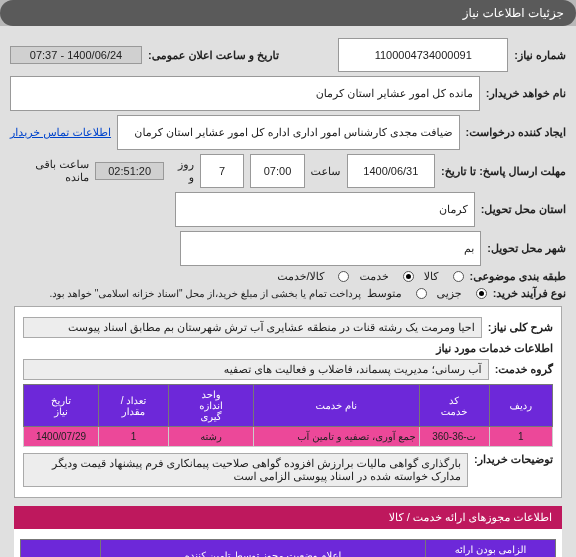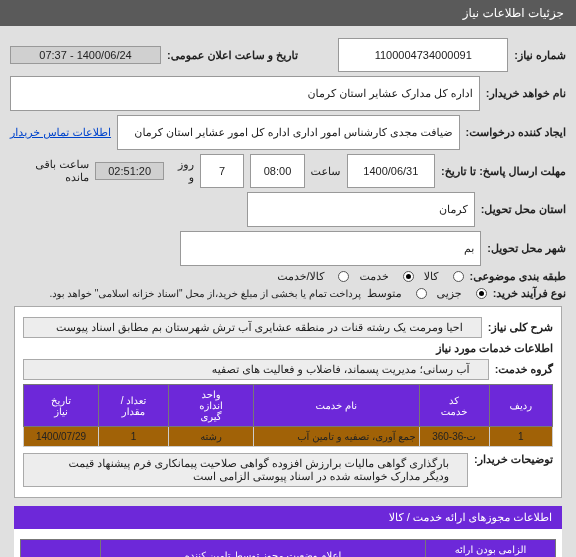"جزئیات اطلاعات نیاز" .header-bar { border-radius: none -> 13px }
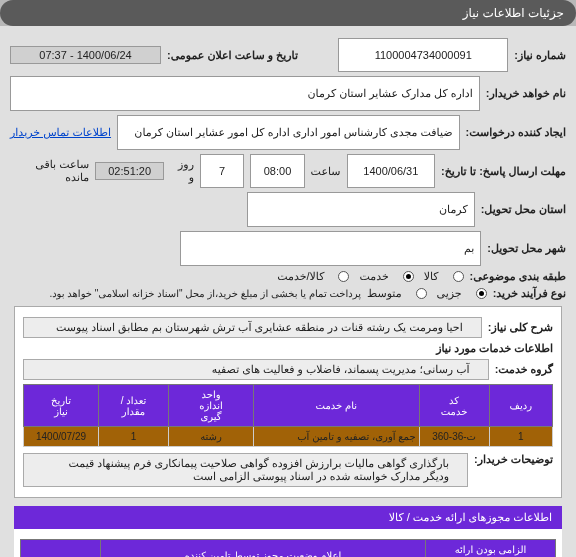"1400/06/24 - 07:37" span.graybox { width: 151px -> 132px }
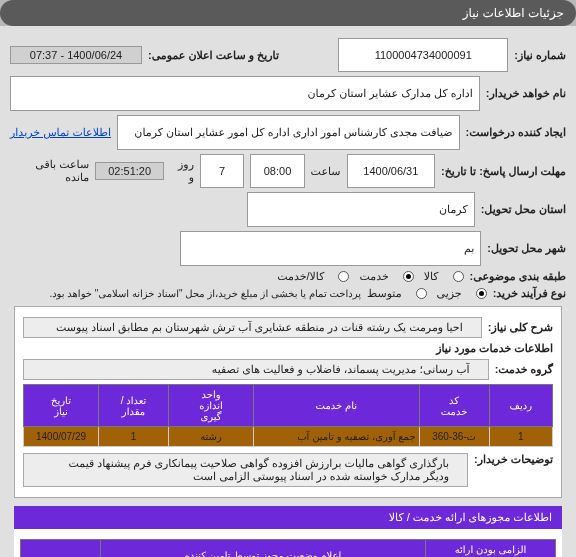"اداره کل مدارک عشایر استان" span.inputbox { text: اداره کل مدارک -> مانده کل امور }
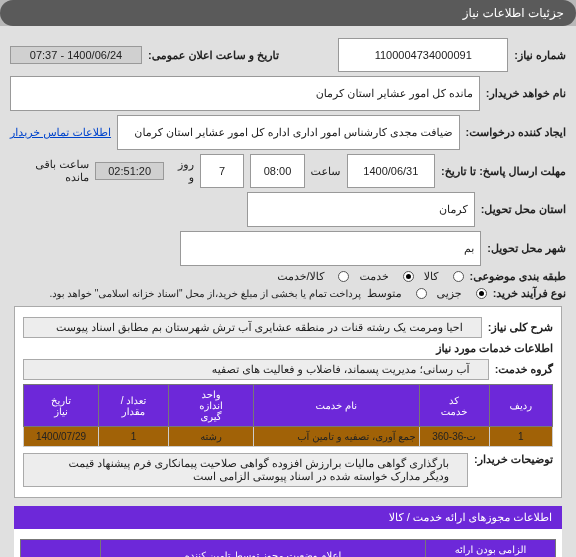"08:00" span.inputbox { text: 08:00 -> 07:00 }
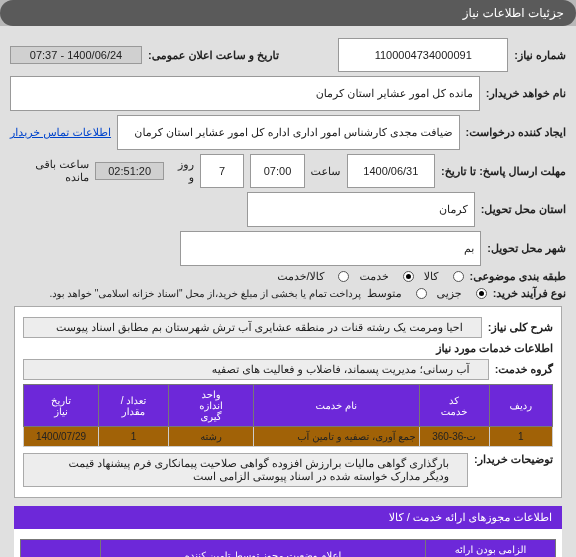"کرمان" span.inputbox { width: 228px -> 300px }
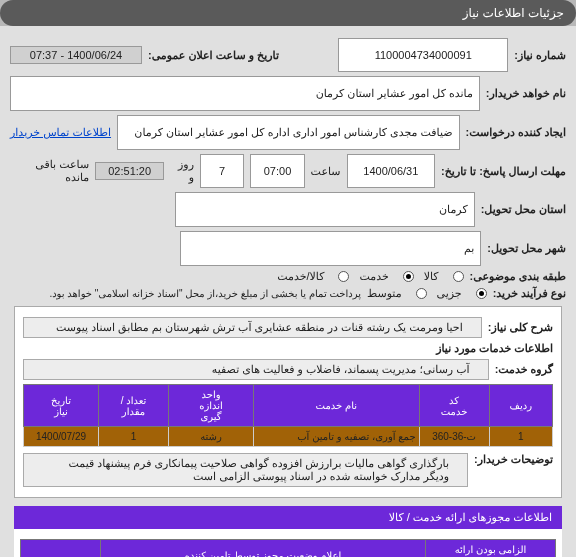"احیا ومرمت یک رشته قنات" .widebox { padding: 3px 18px -> 3px 6px }
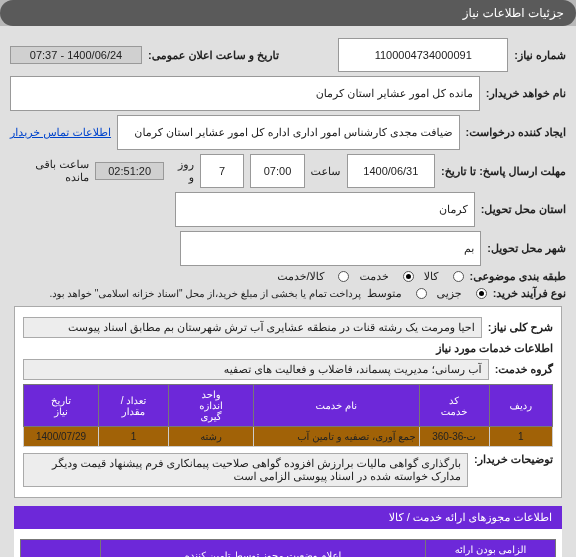"1400/07/29" table td { background: #a16207 -> #ec4899 }
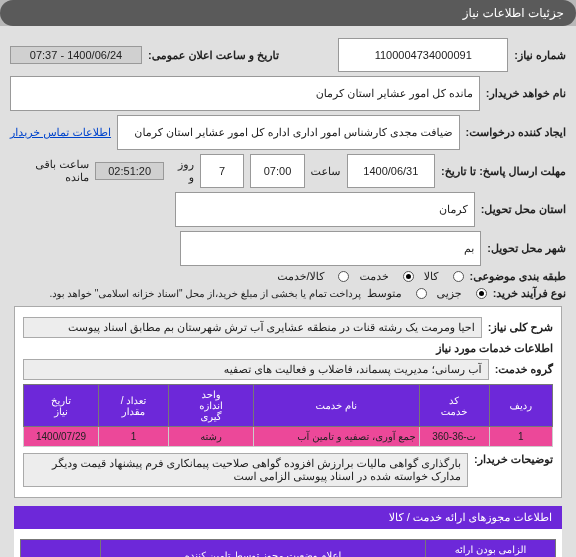"اطلاعات مجوزهای ارائه خدمت /" .footer-sec-title { background: #6d28d9 -> #be185d }
